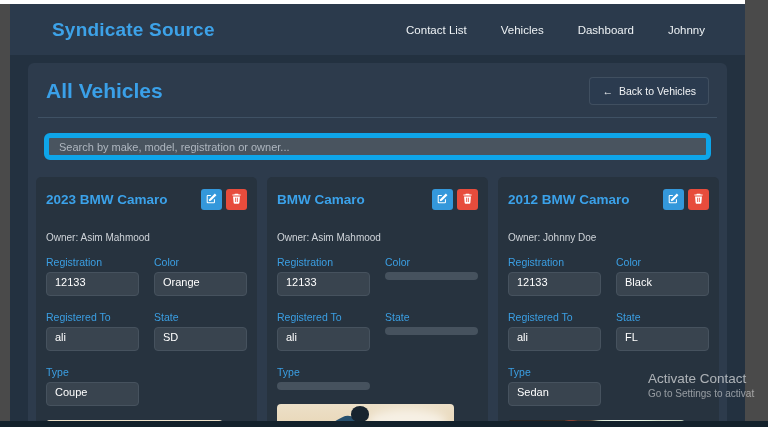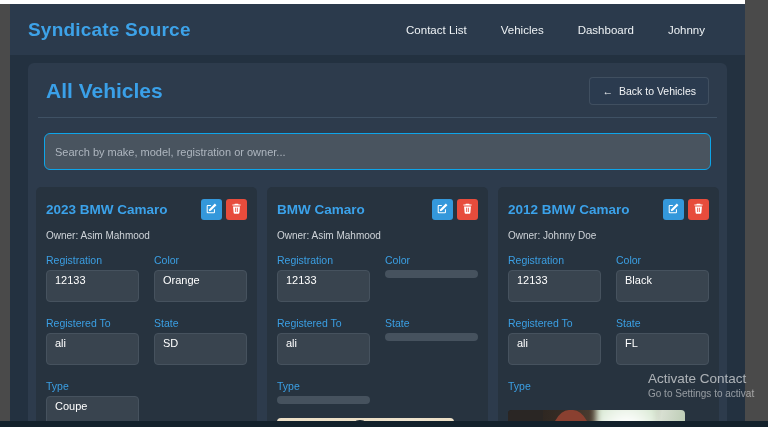"Syndicate Source" .navbar { padding: 0 18px 0 18px -> 0 18px 0 42px }
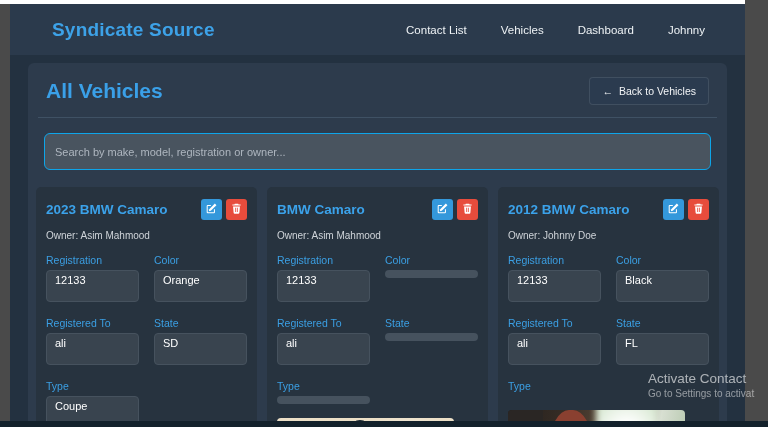"Search by make, model, registration" .search-input { border: 1px solid #0ea5e9 -> 5px solid #0ea5e9; height: 37px -> 27px }
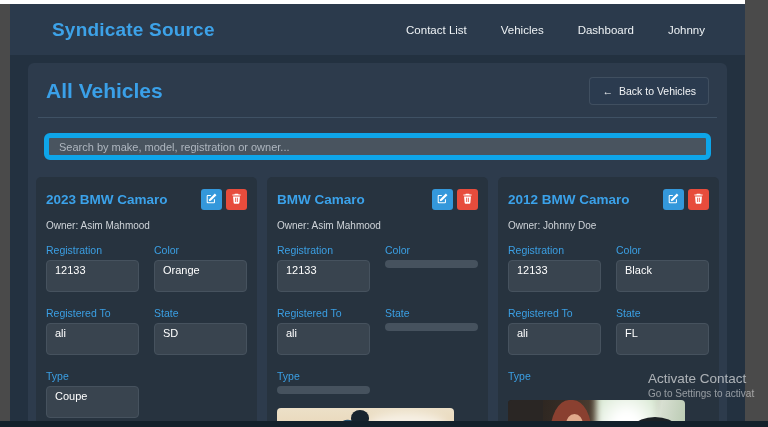"Owner: Asim Mahmood" .owner { margin-top: 10px -> 22px }
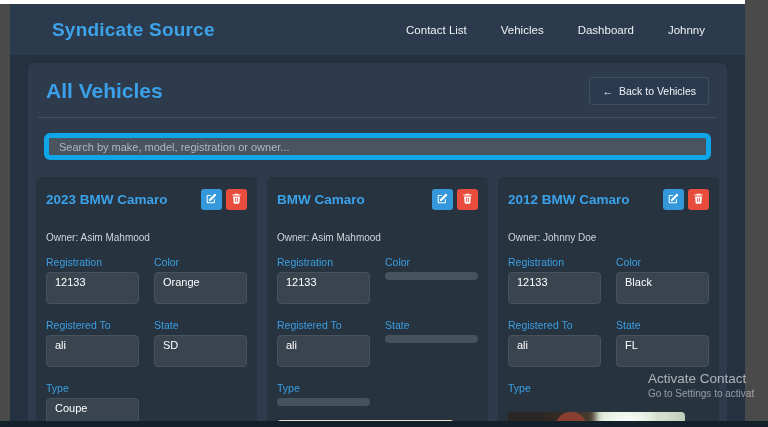"12133" .val-box { height: 32px -> 24px }
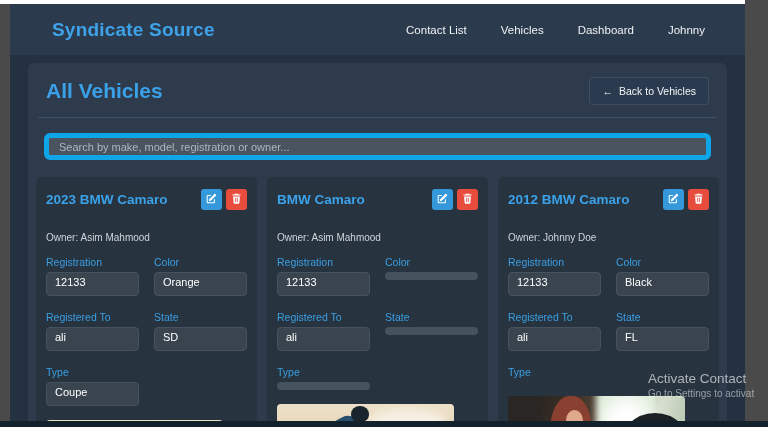"Sedan" div.val-box { html: none -> <div>Sedan</div> }
